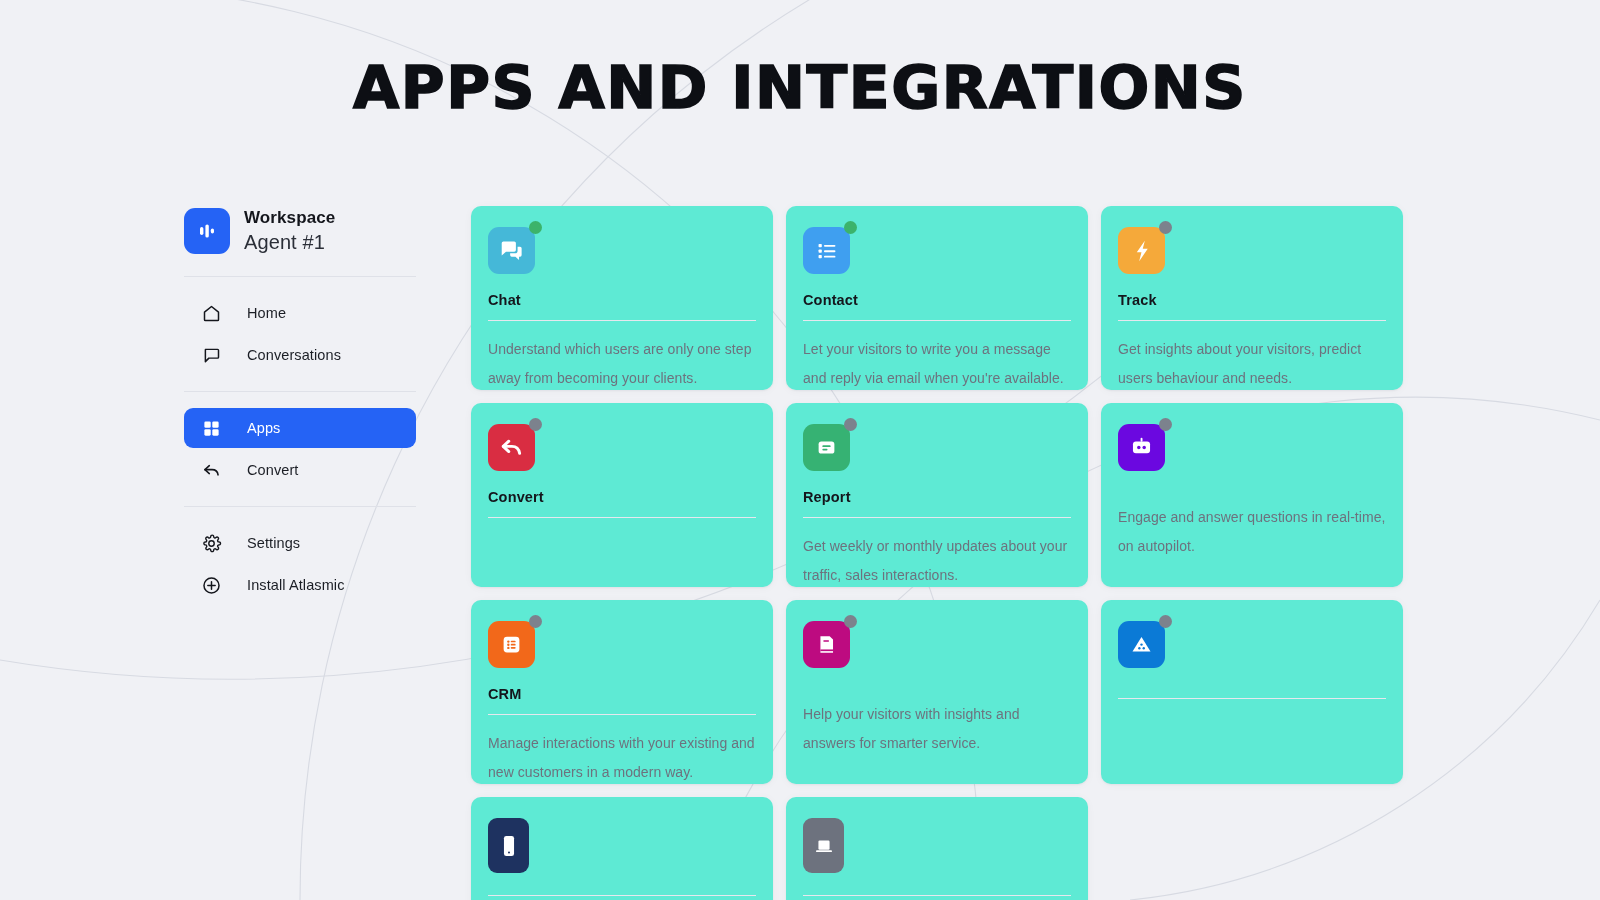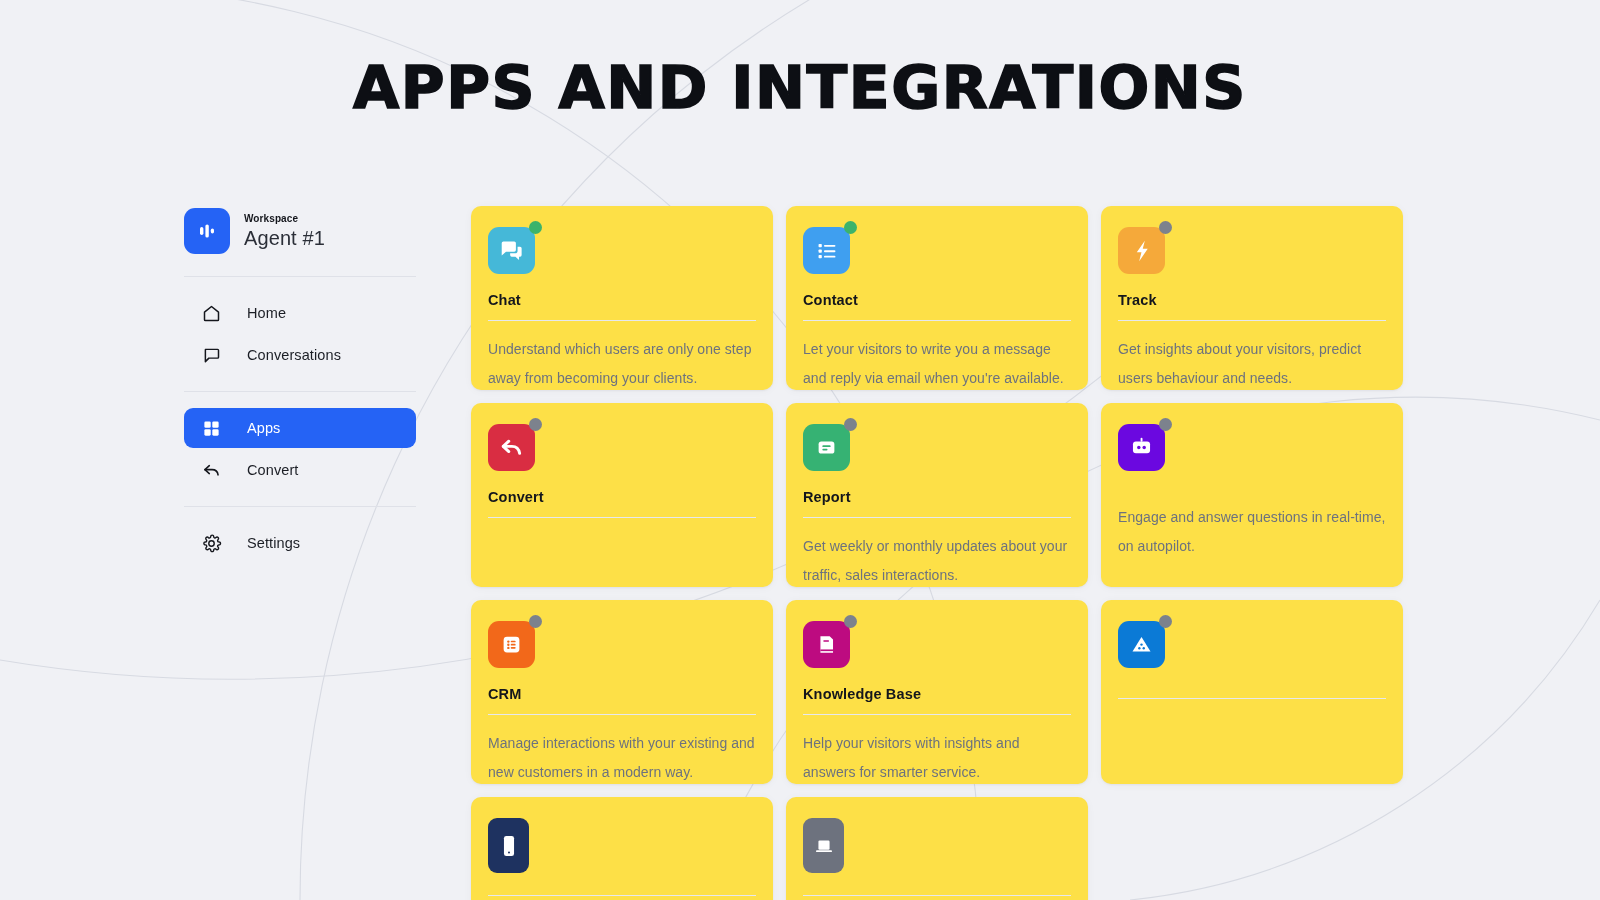"Workspace" .ws-name { font-size: 10px -> 17px }
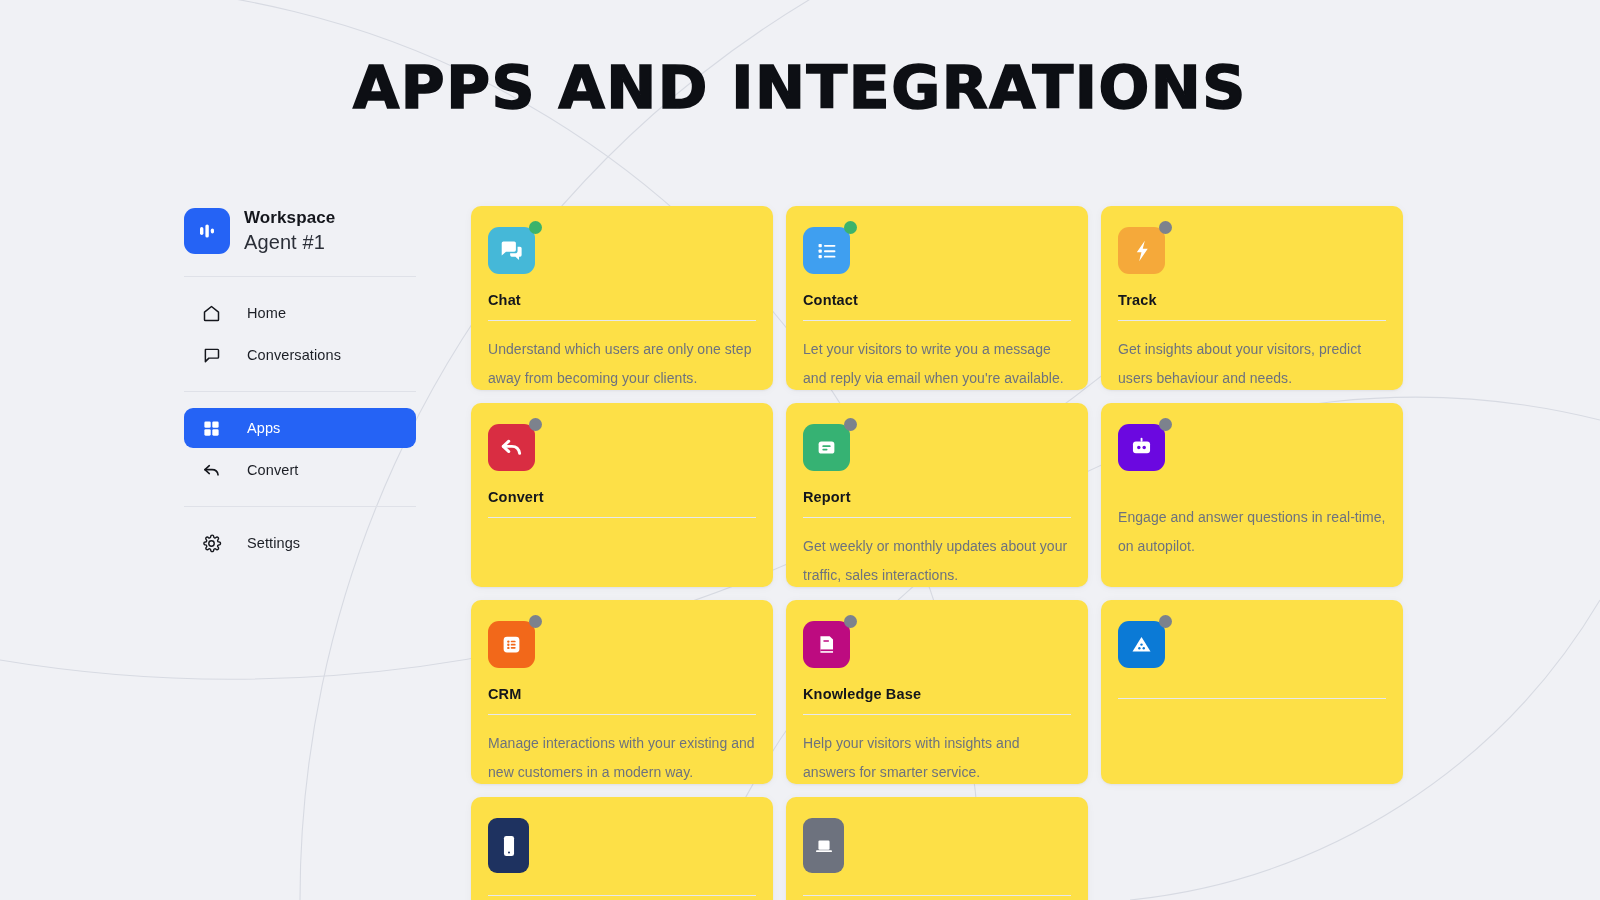"Chat" .card { background: #fde047 -> #5eead4 }
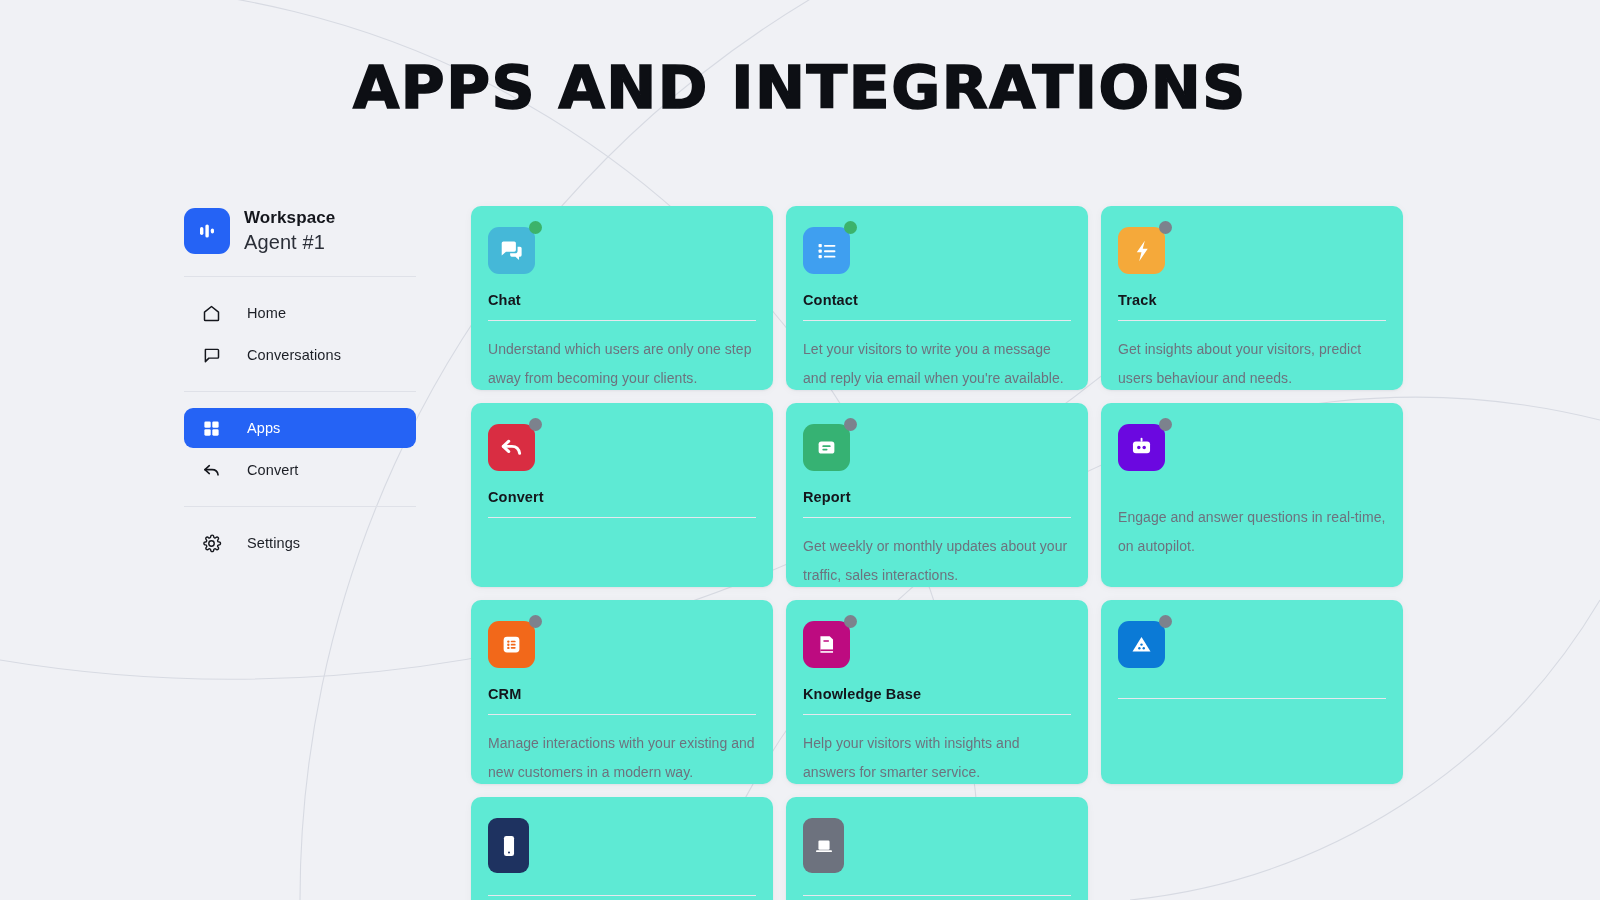"Install Atlasmic" div.nav-item { html: none -> <div> <span> <svg> <circle></circle> <path></path> </svg> </span> <span>Install Atlasmic</span> </div> }
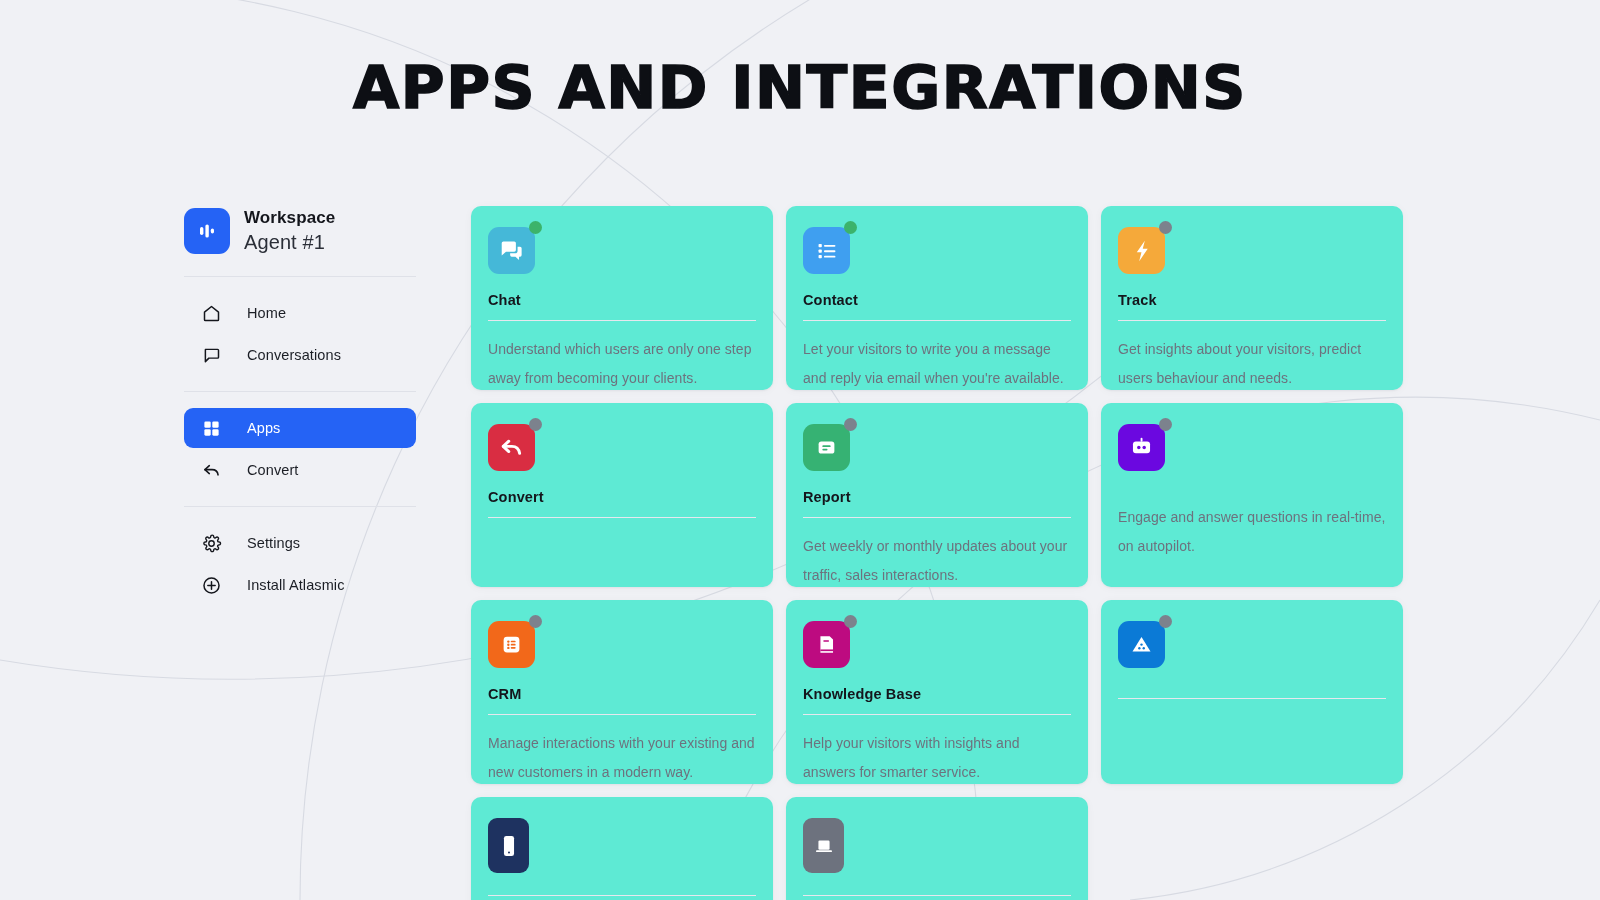"Knowledge Base" div.card-title { html: <div>Knowledge Base</div> -> none }
